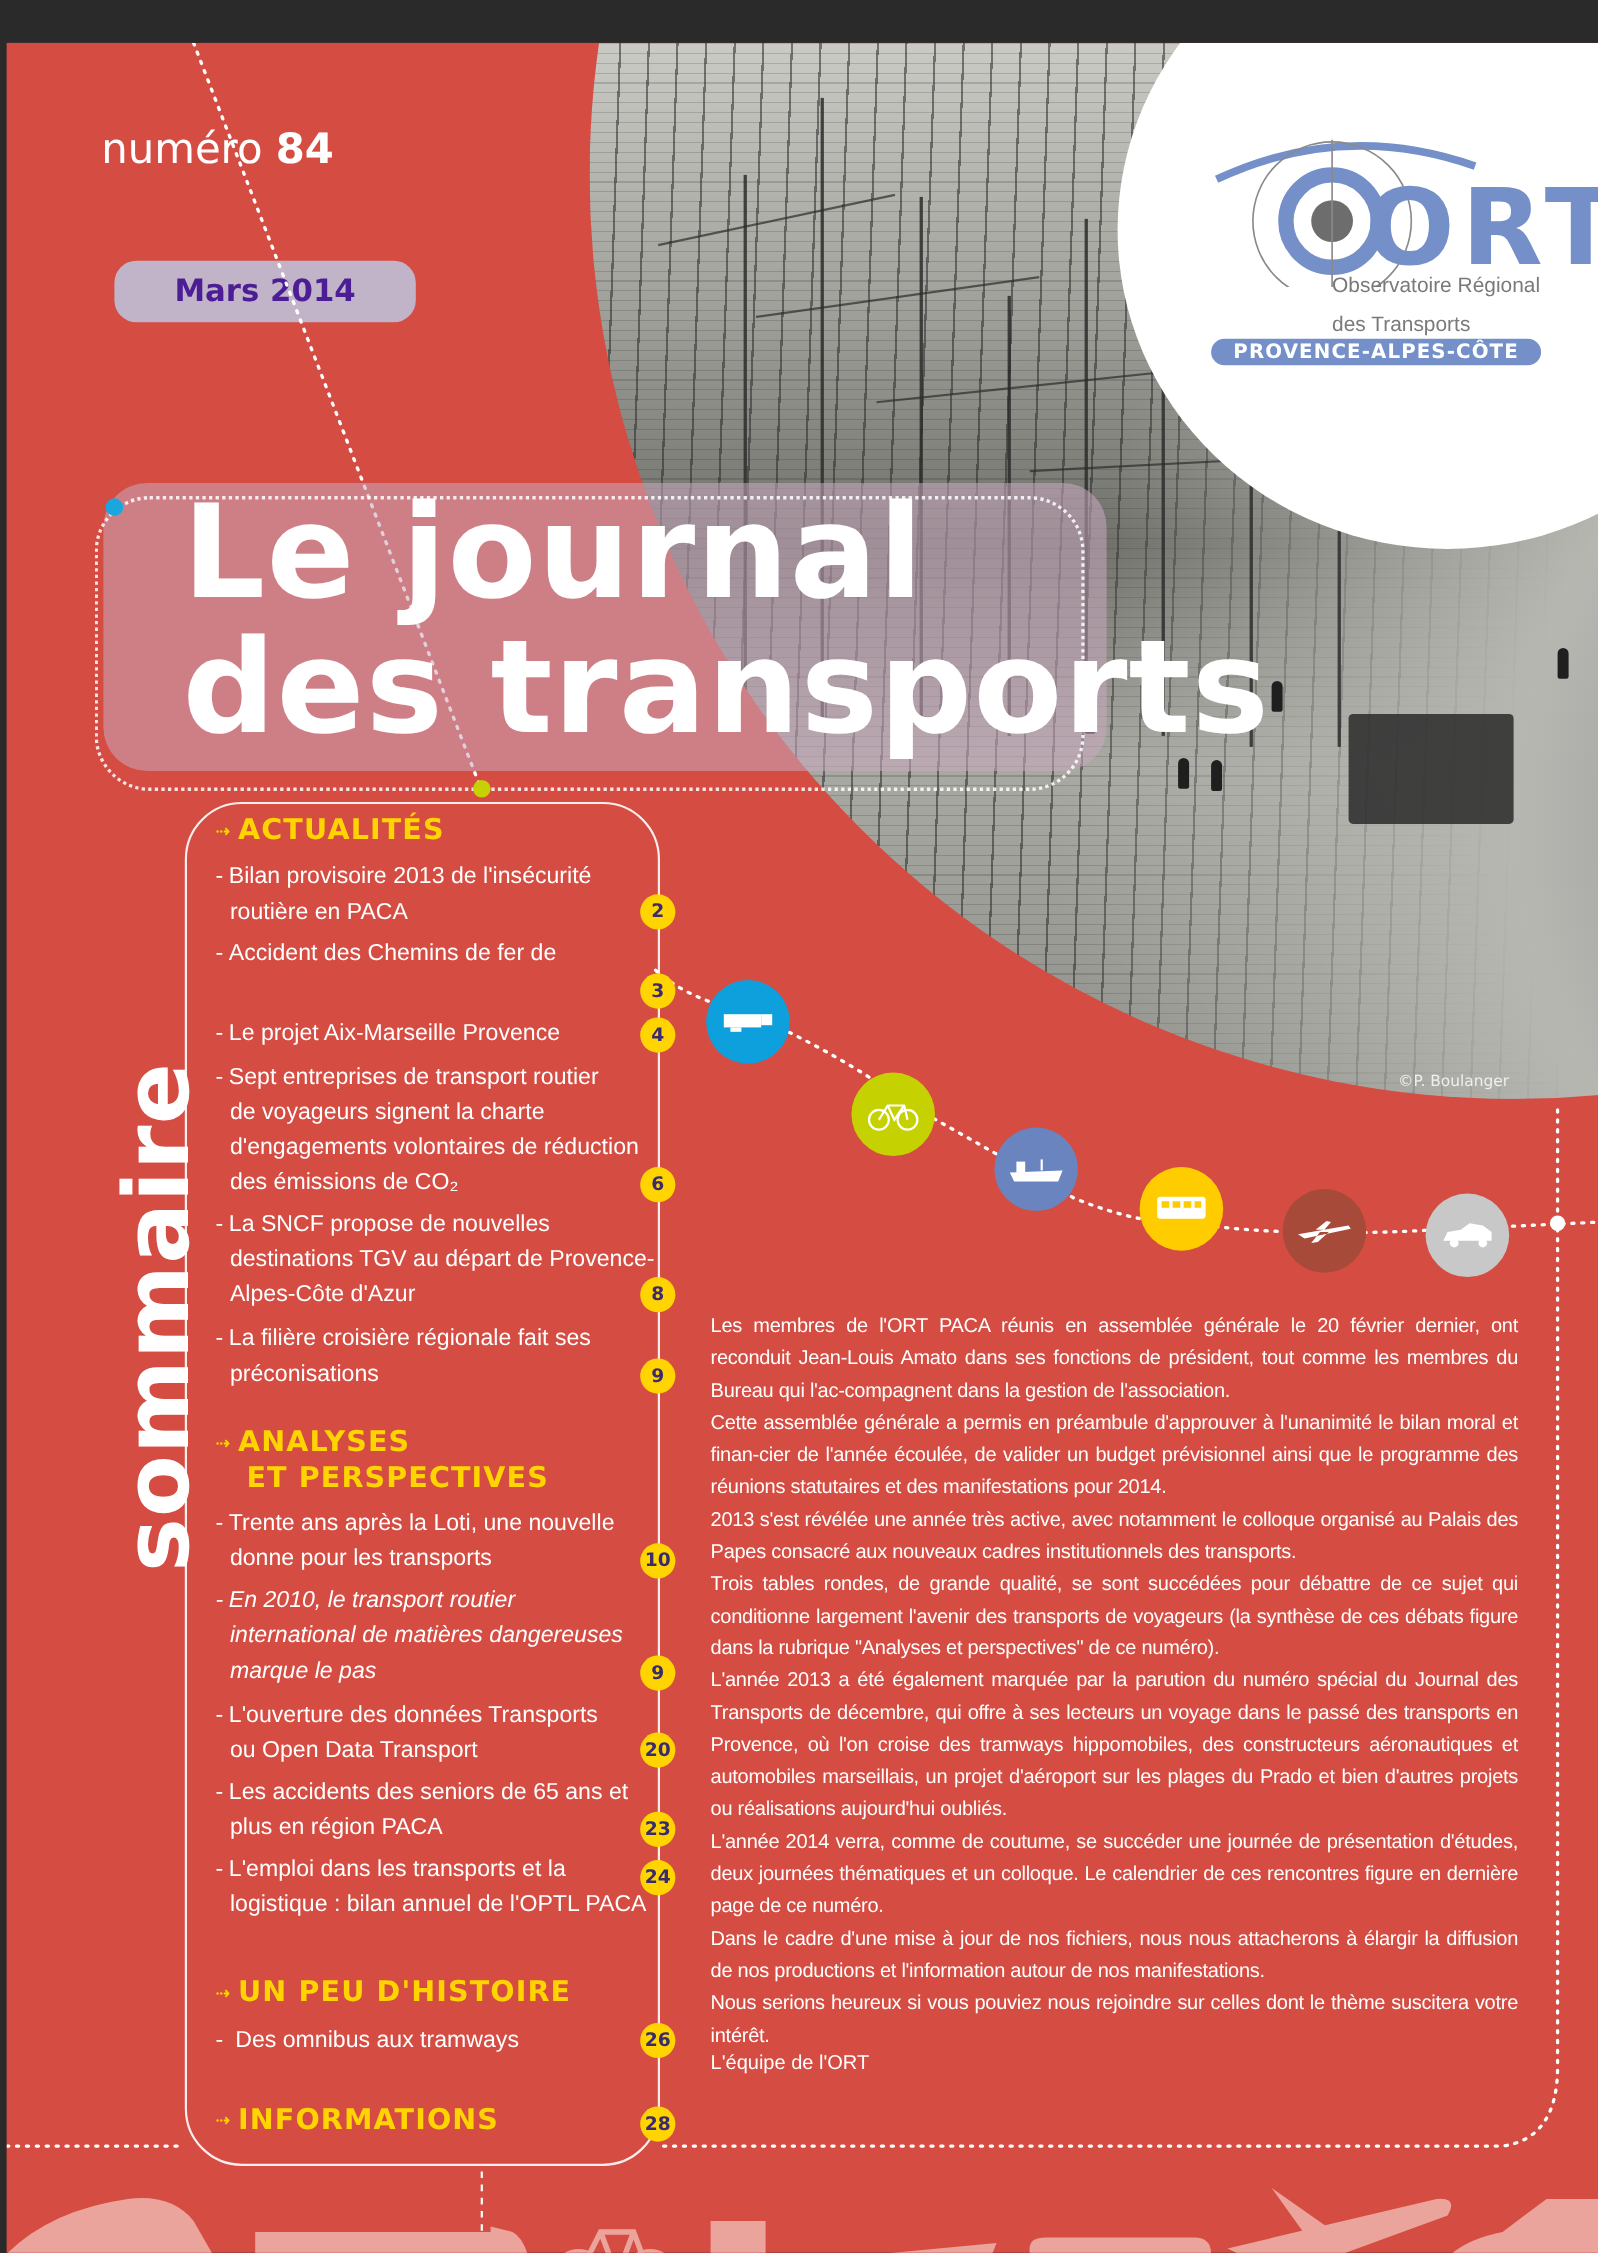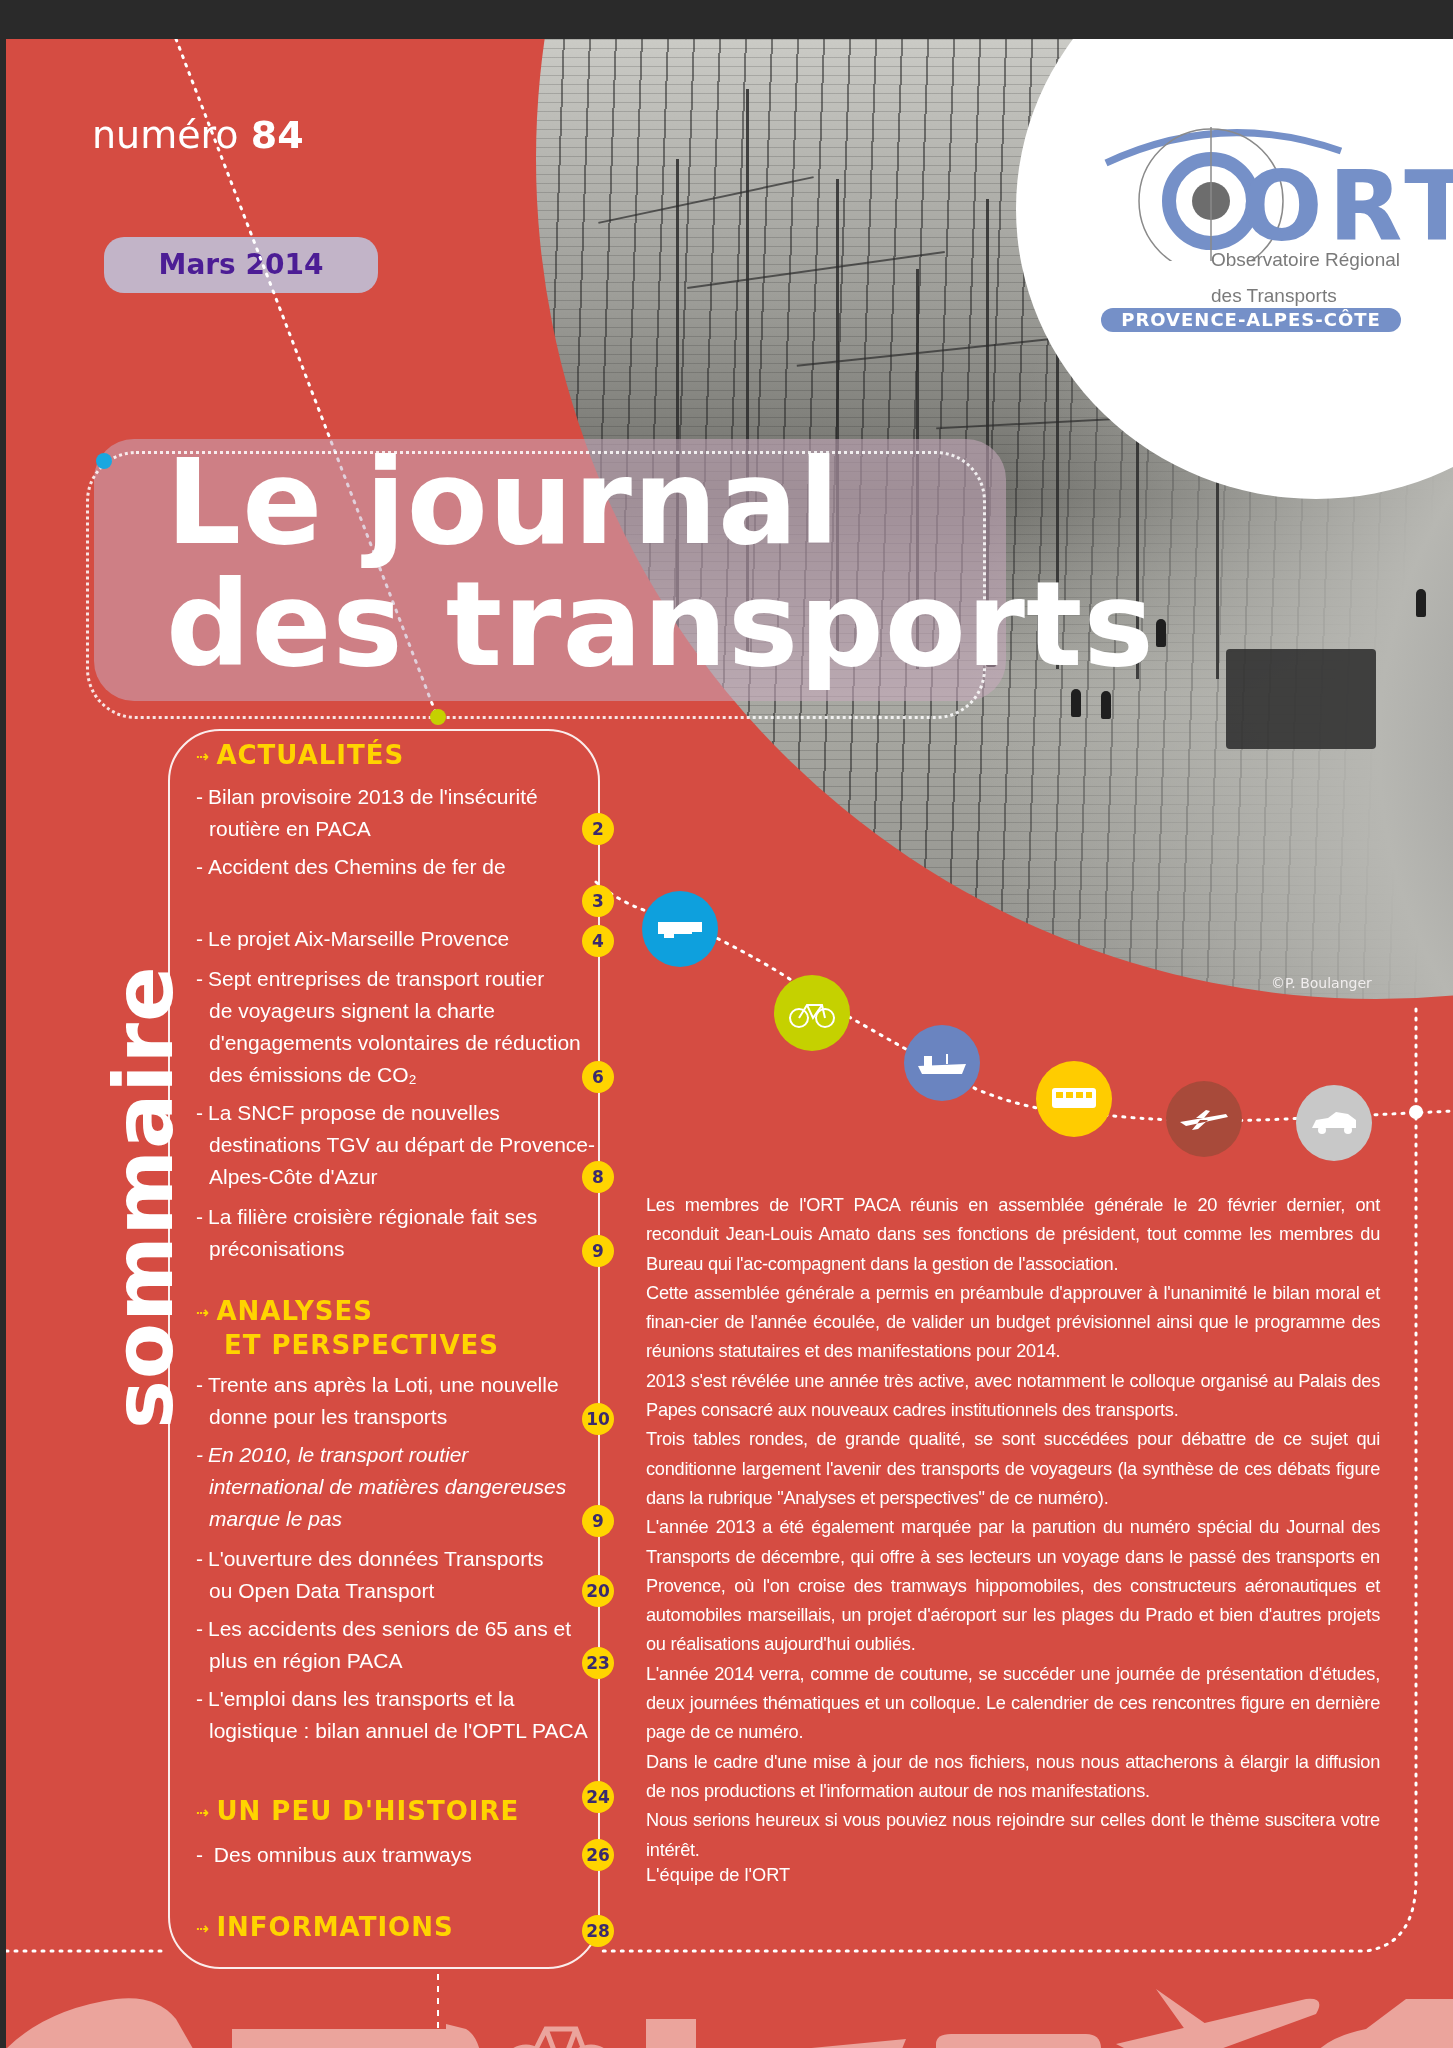"24" div.page-badge { top: 1742px -> 1652px }
